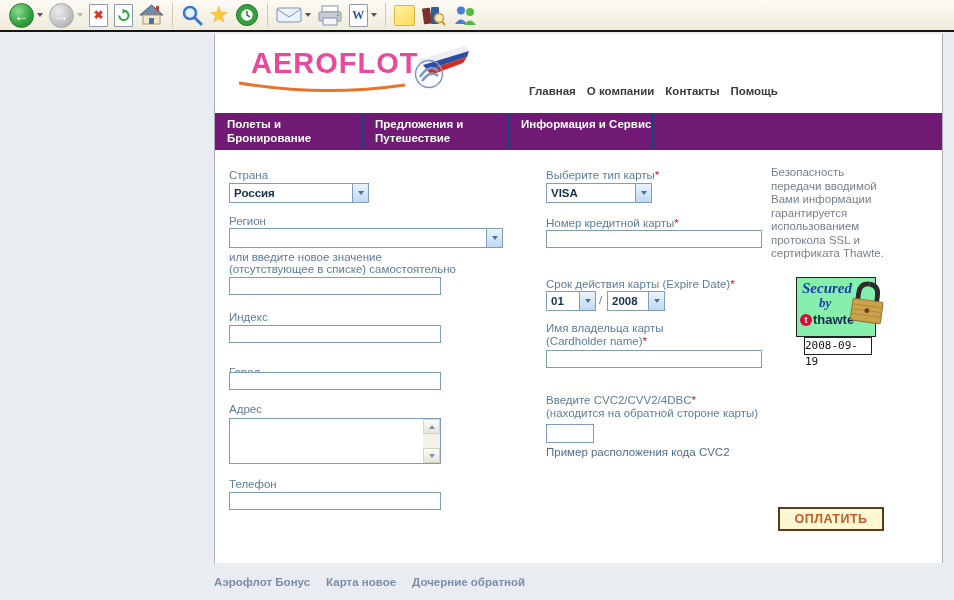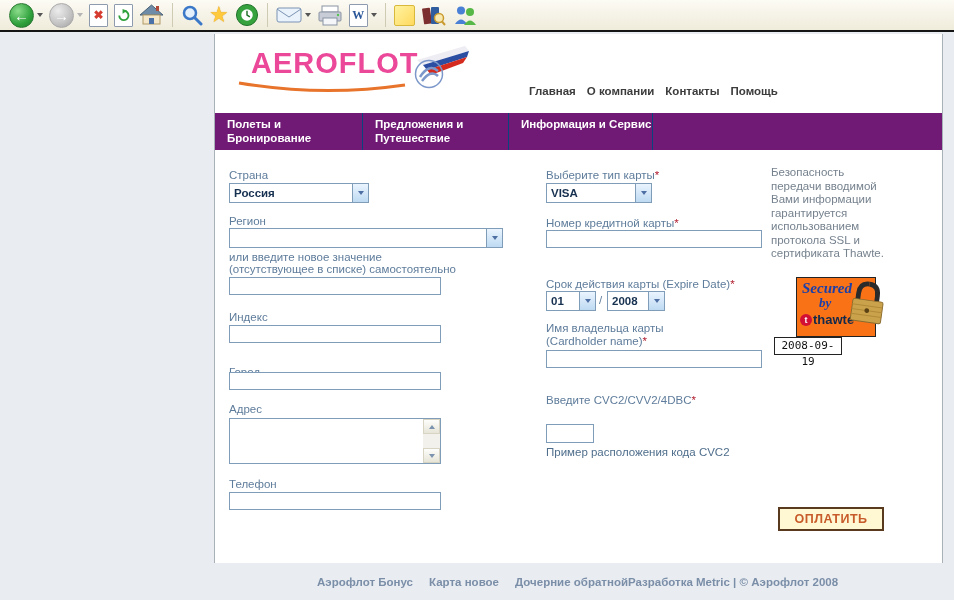"Secured" .seal { background: #f97316 -> #86efac }
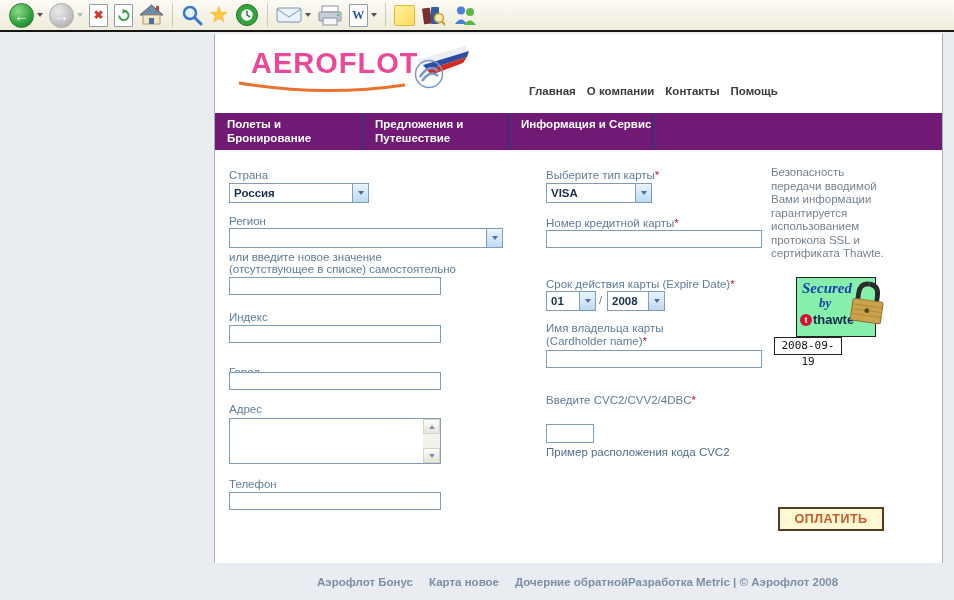"2008-09-19" .seal-date { left: 559px -> 589px; text-align: center -> none }
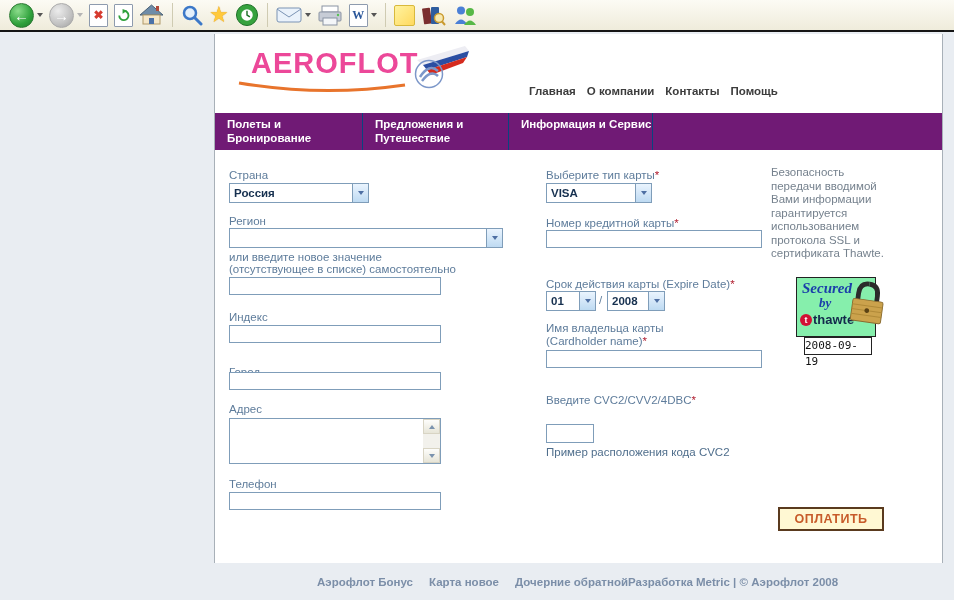"(находится на обратной стороне карты)" div.label { html: none -> <div><span>(находится на обратной стороне карты)</span></div> }
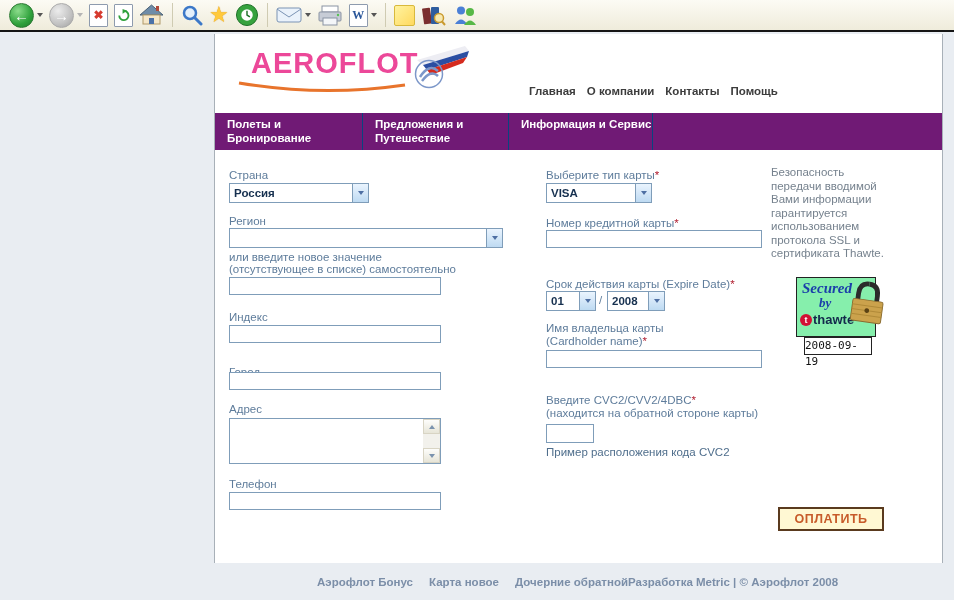"Аэрофлот Бонус" #footer { justify-content: center -> flex-start }
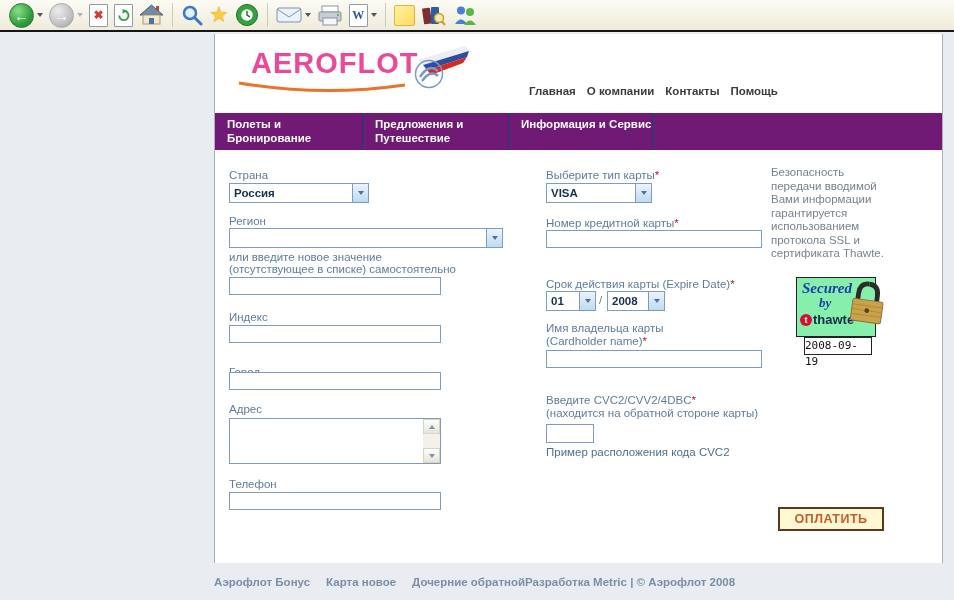"Разработка Metric | © Аэрофлот" span.f-credits { html: <span>Разработка Metric | © Аэрофлот 2008</span> -> none }
